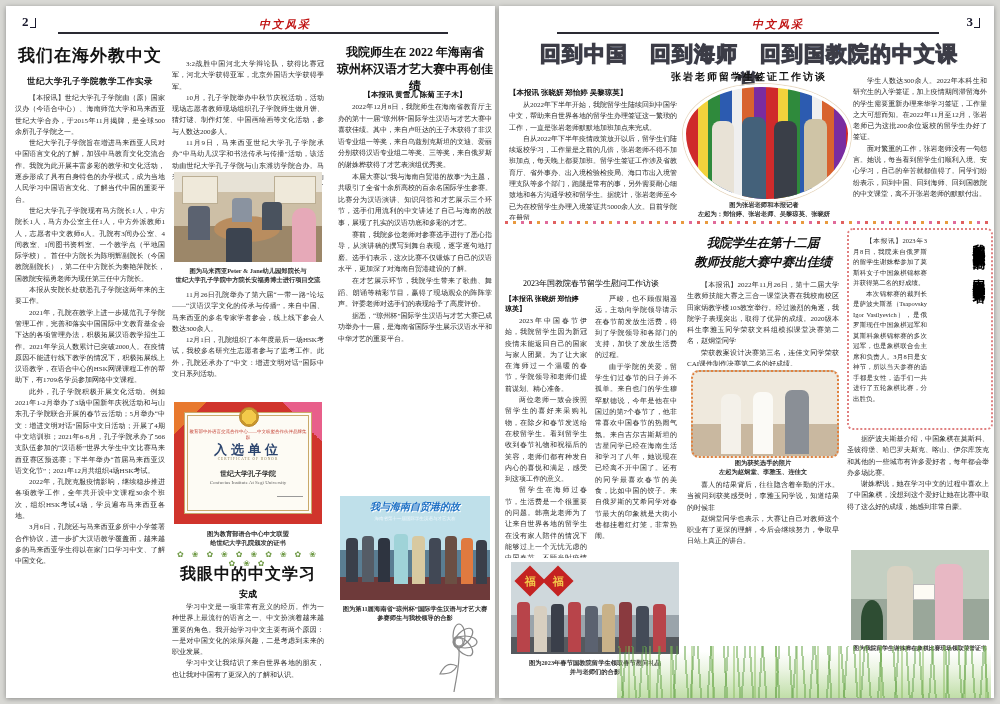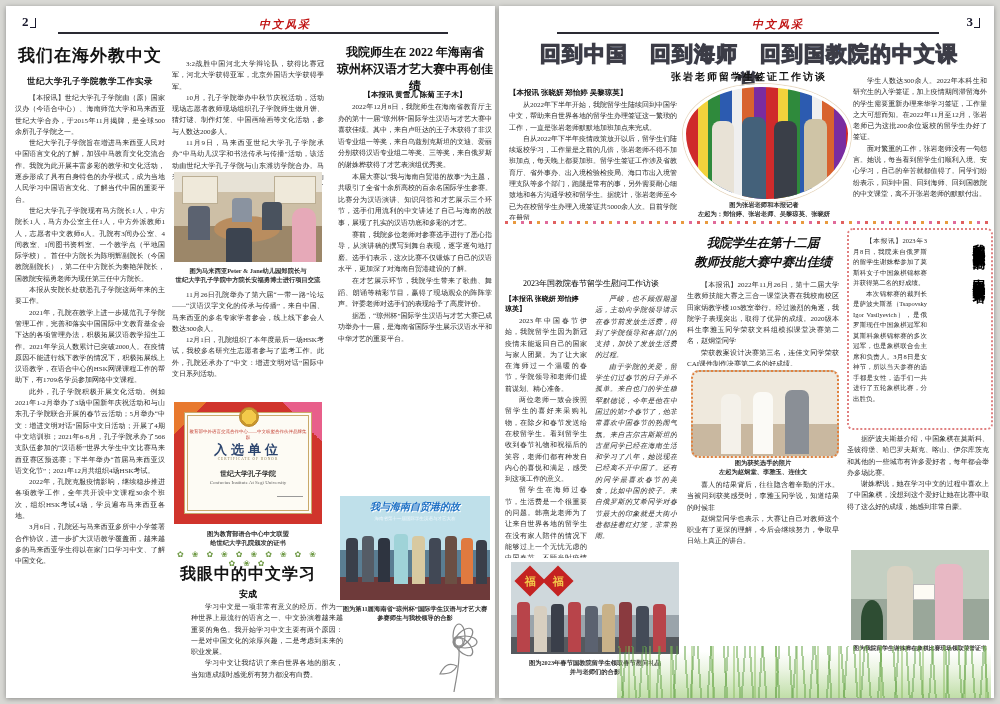"严峻，也不顾假期遥远，主动向学院领导请示在春节前发放生活费，得到了学院领导和各部" div.abs { font-style: italic -> none }
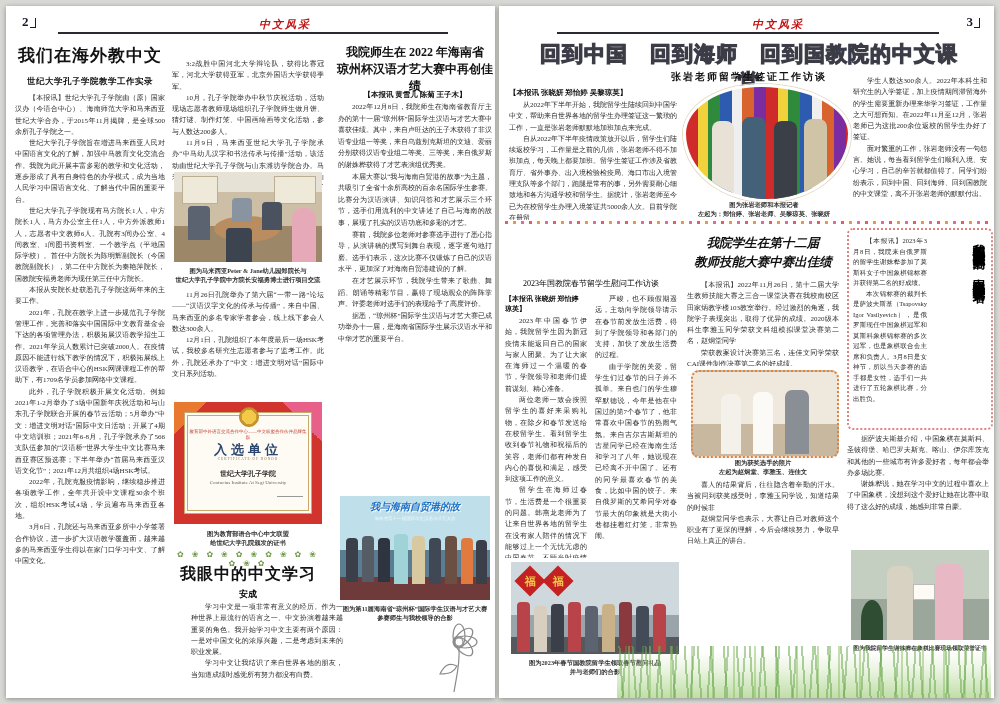"学习中文是一项非常有意义的经历。作为一种世界上最流行的语言之一、中文扮演着越来越" div.abs { margin-left: 19px -> none }
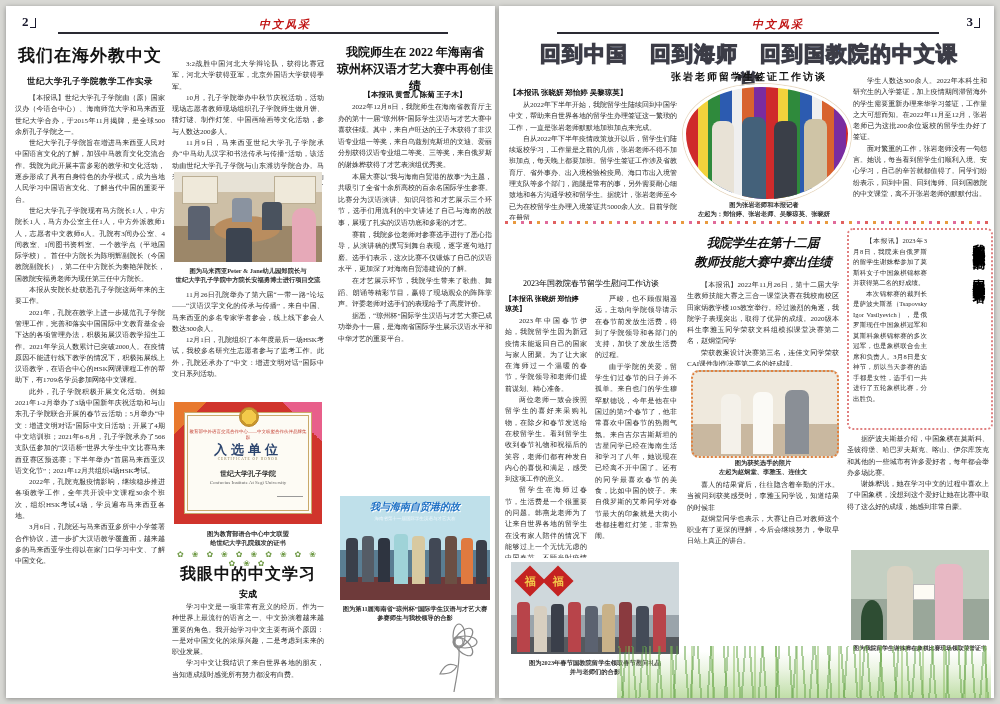"学习中文让我结识了来自世界各地的朋友，当知道成绩时感觉所有努力都没有白费。" p { text: 当知道成绩时感觉所有努力都没有白费 -> 也让我对中国有了更深入的了解和认识 }
